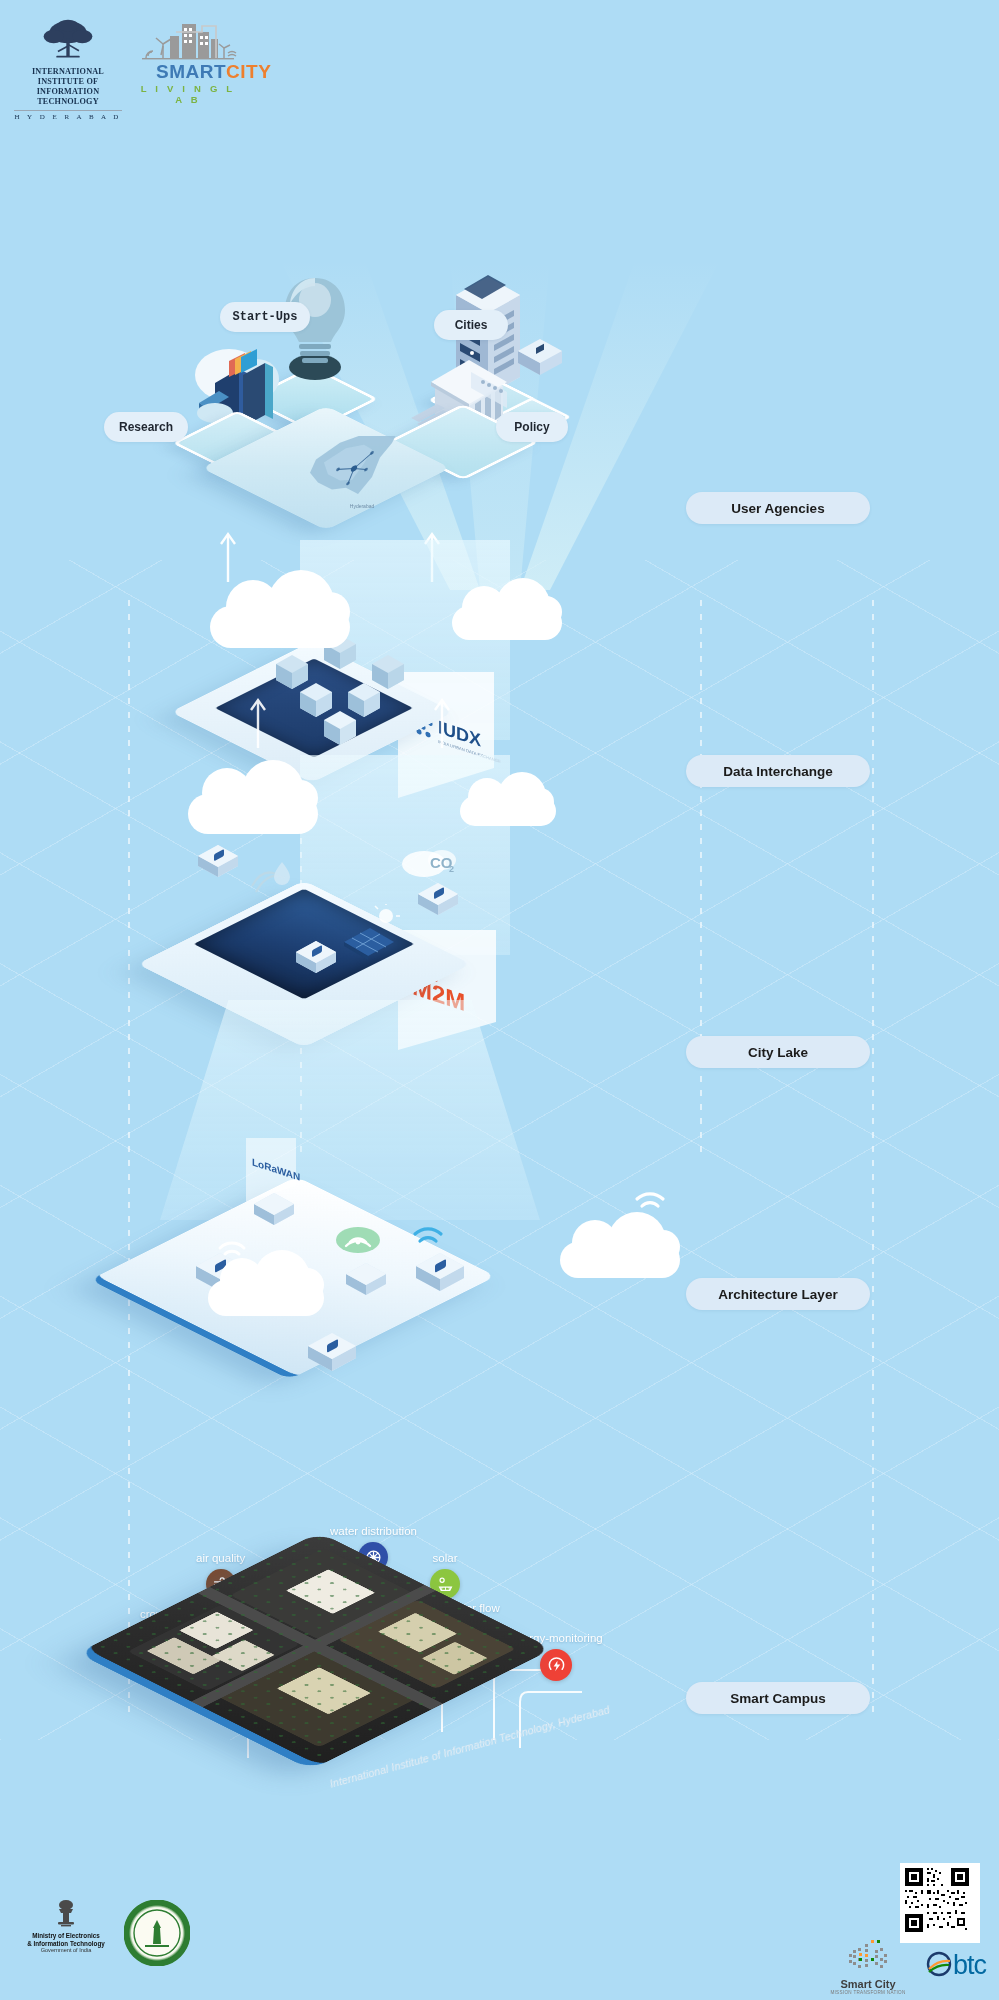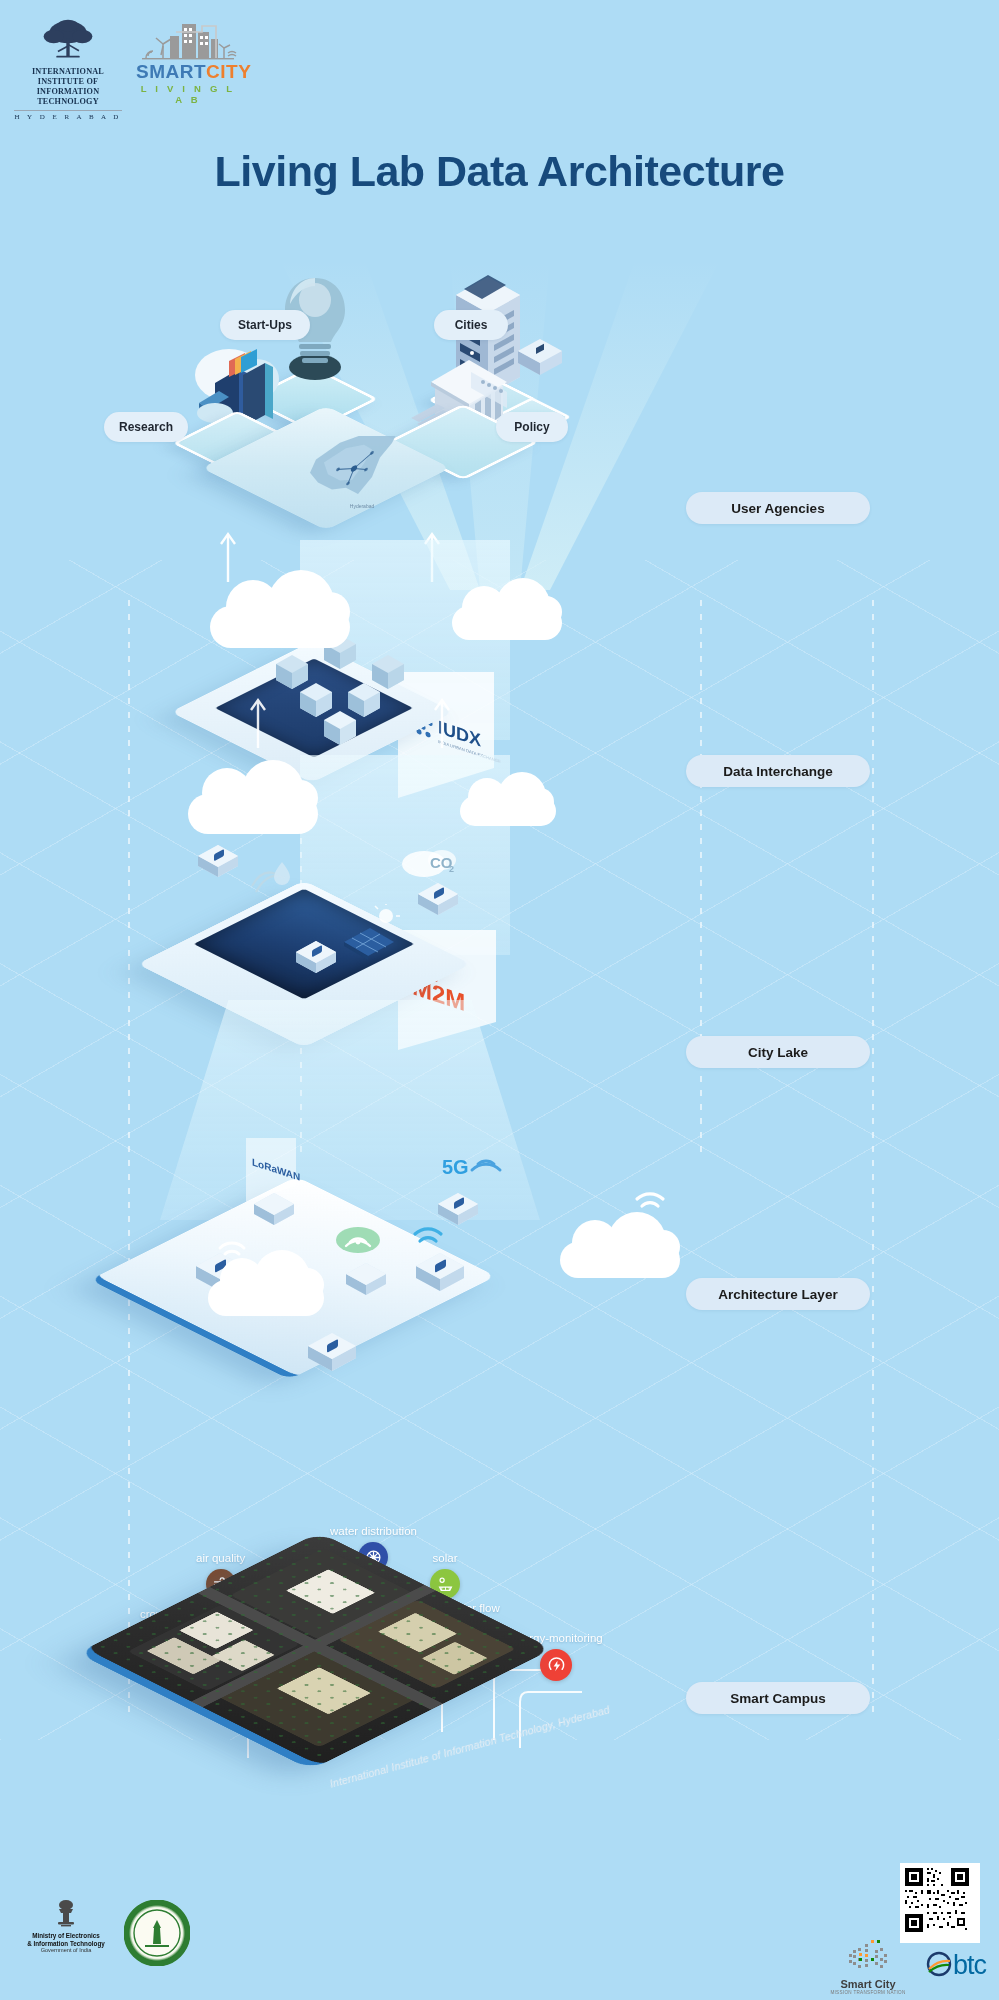"SMARTCITY" .scll-word { margin-left: none -> 20px }
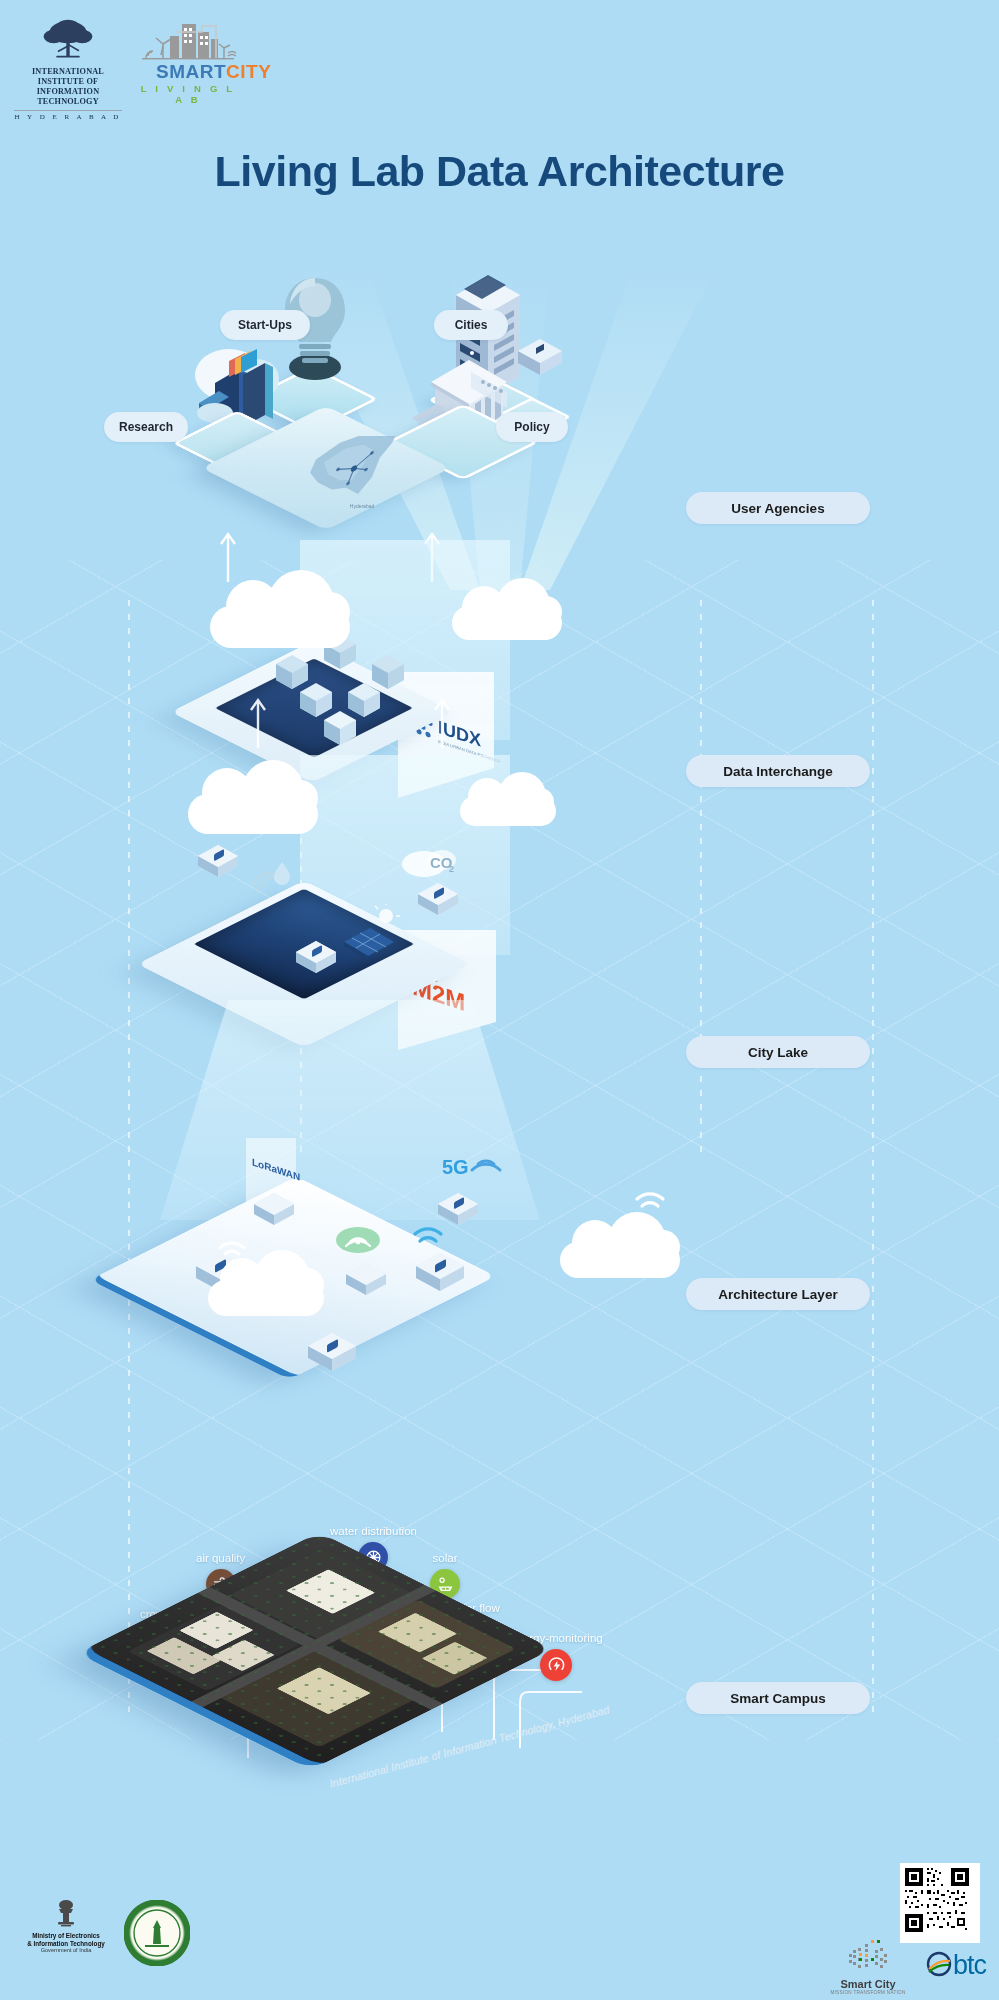"Living Lab Data Architecture" h1.abs { html: <h1>Living Lab Data Architecture</h1> -> none }
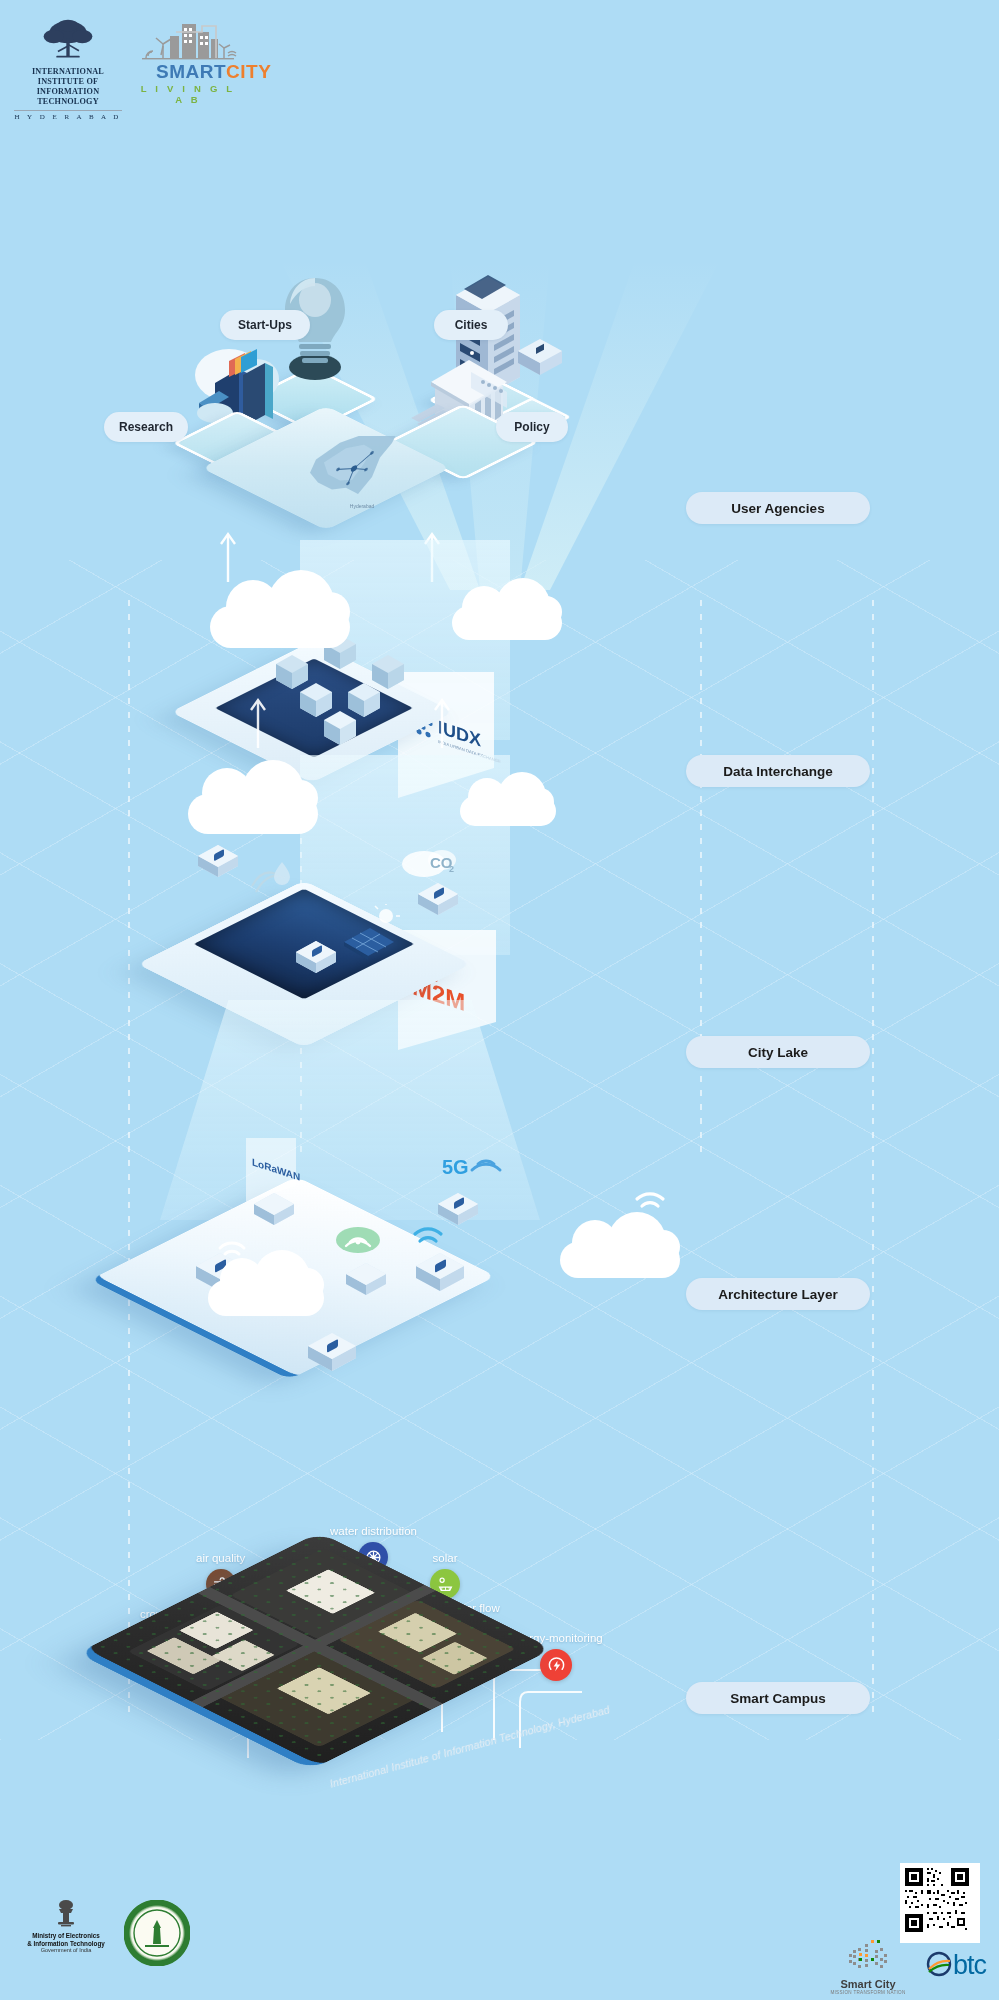"Start-Ups" div.abs { font-family: none -> Liberation Mono, monospace; top: 310px -> 302px }
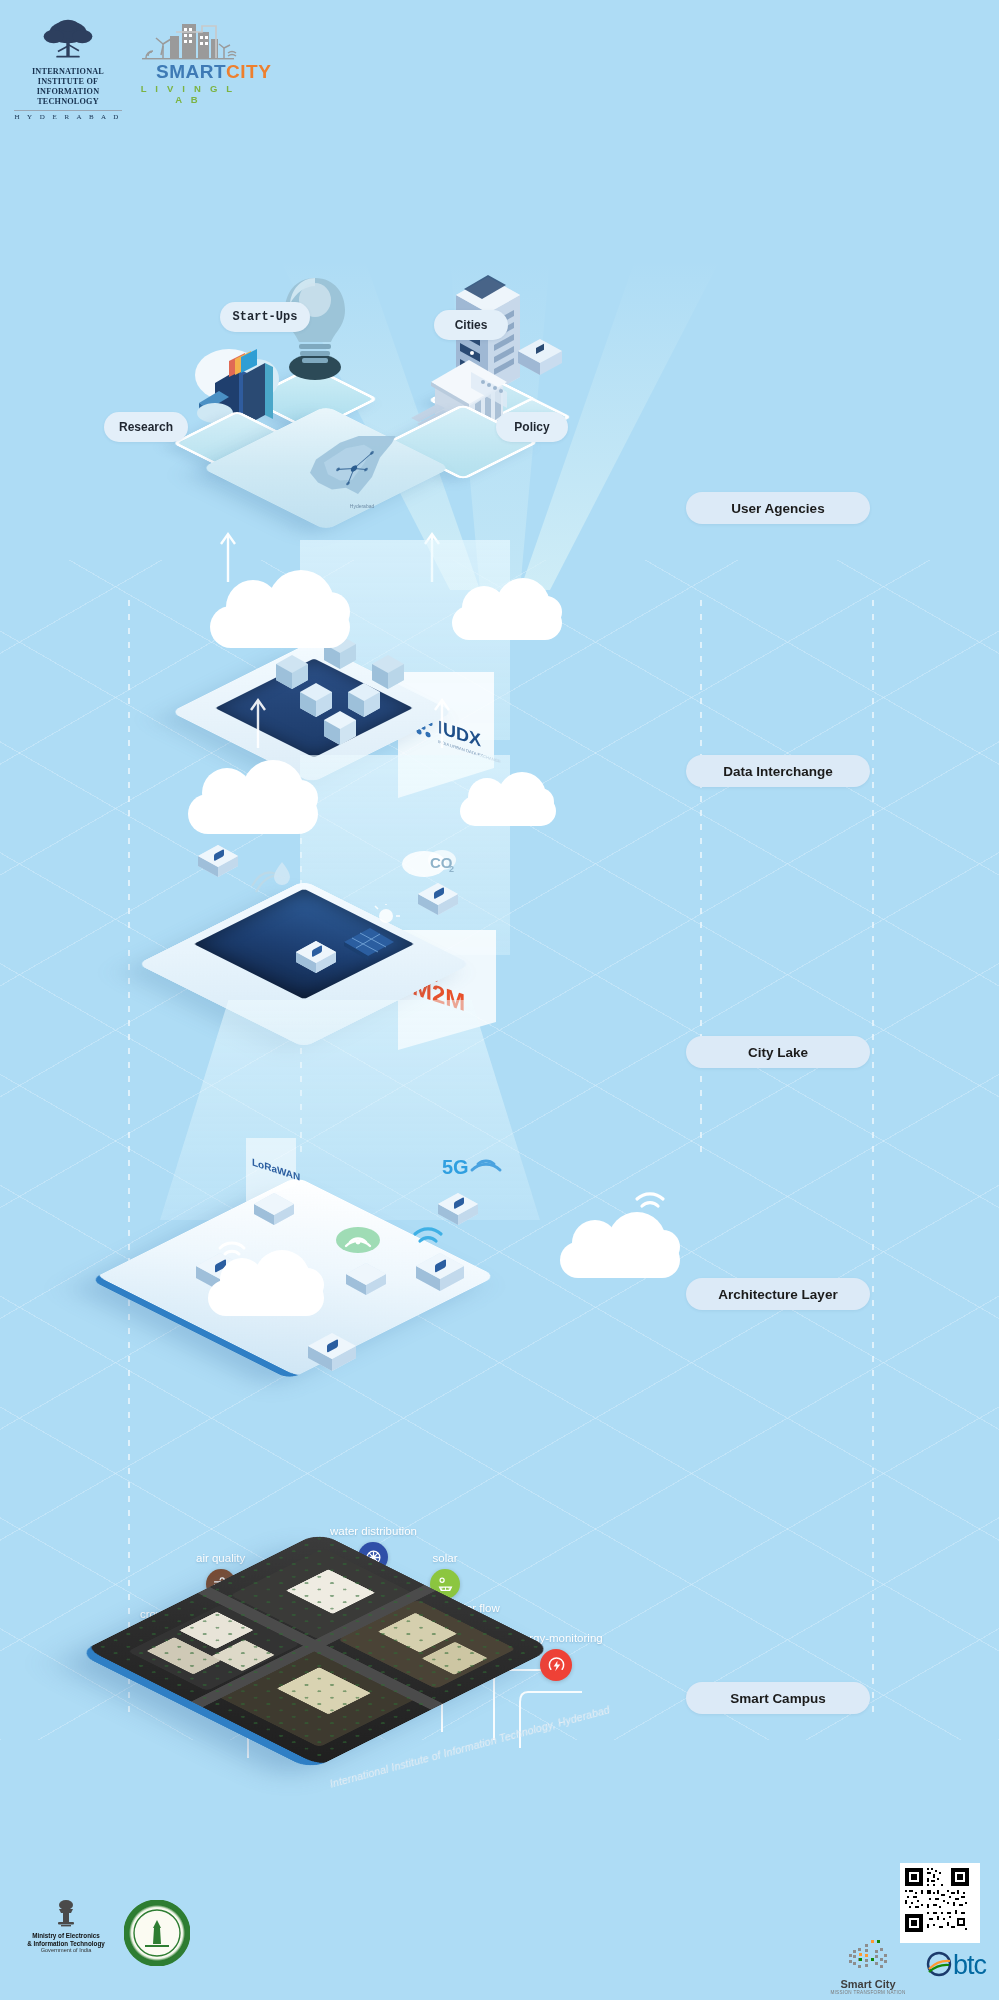"5G" div.abs { html: <div> <svg> <g> <path></path> <path></path> </g> <text>5G</text> <g> <path></path> <path></path> <path></path> <path></path> <rect></rect> </g> </svg> </div> -> none }
